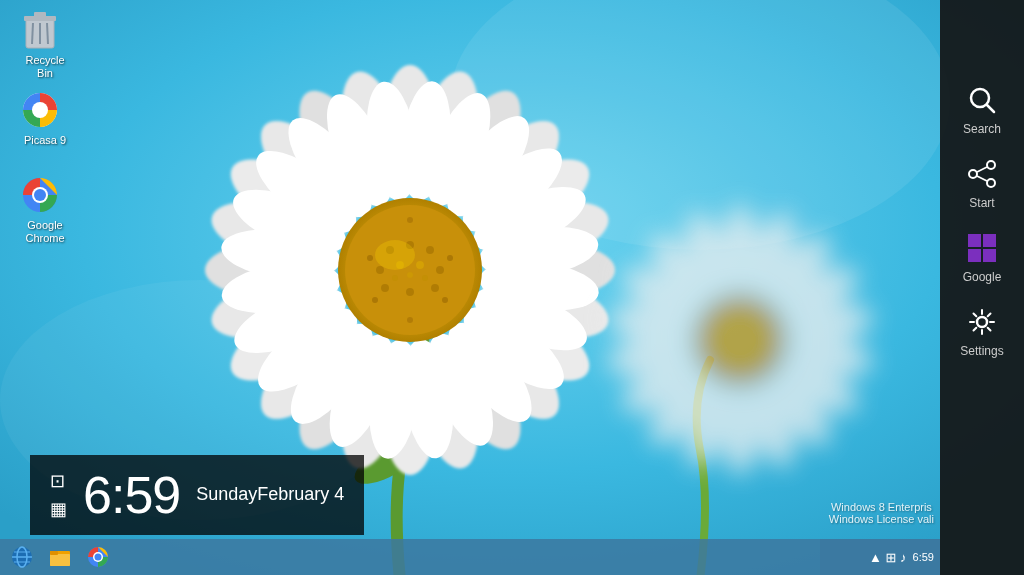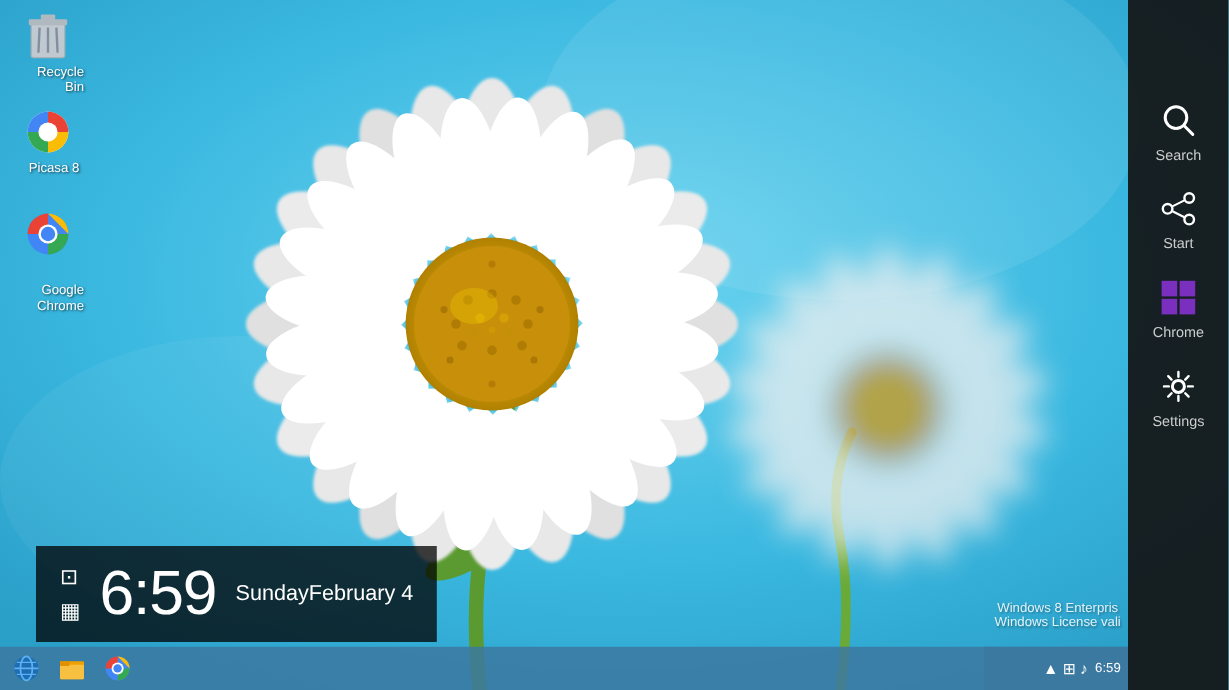"Recycle Bin" .desktop-icon .icon-label { text-align: right -> center }
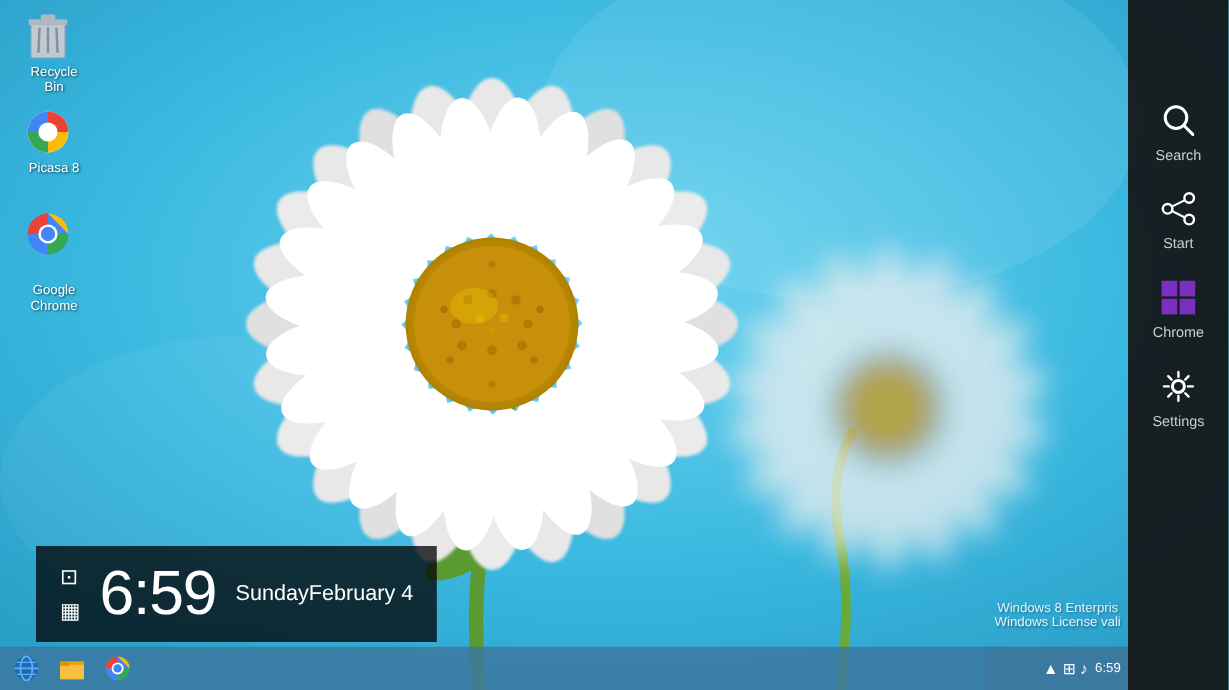"Picasa 8" span.icon-label { text: 8 -> 9 }
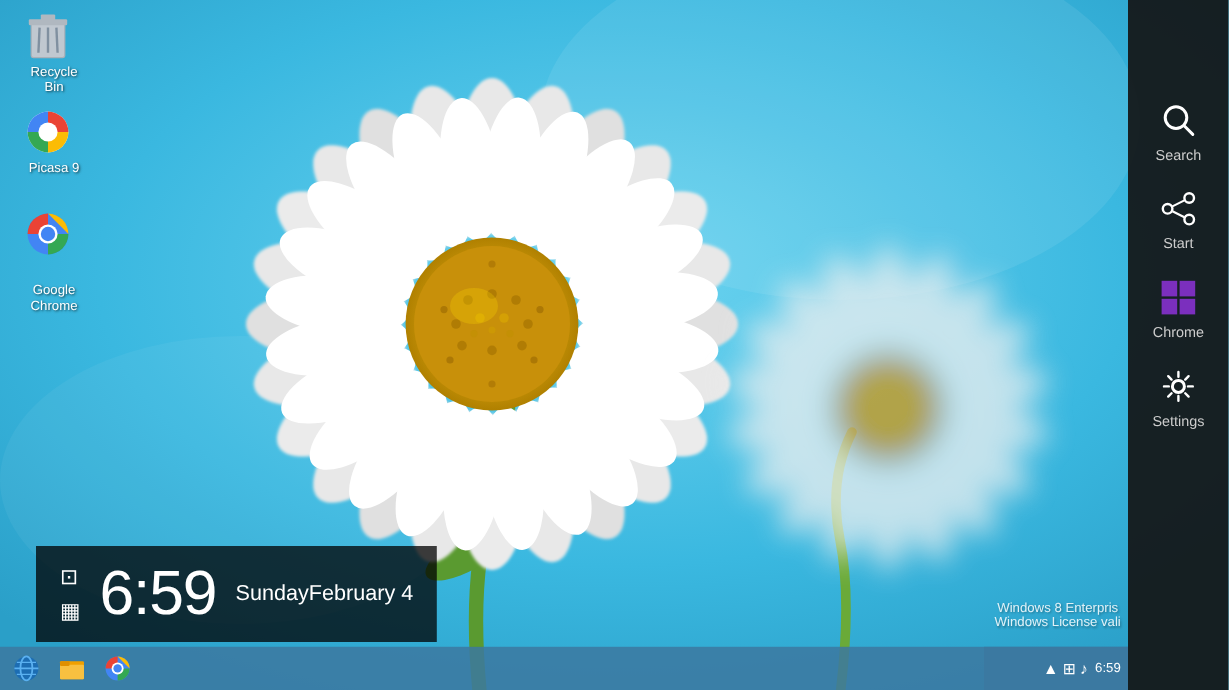"Google Chrome" #chrome { gap: 17px -> none }
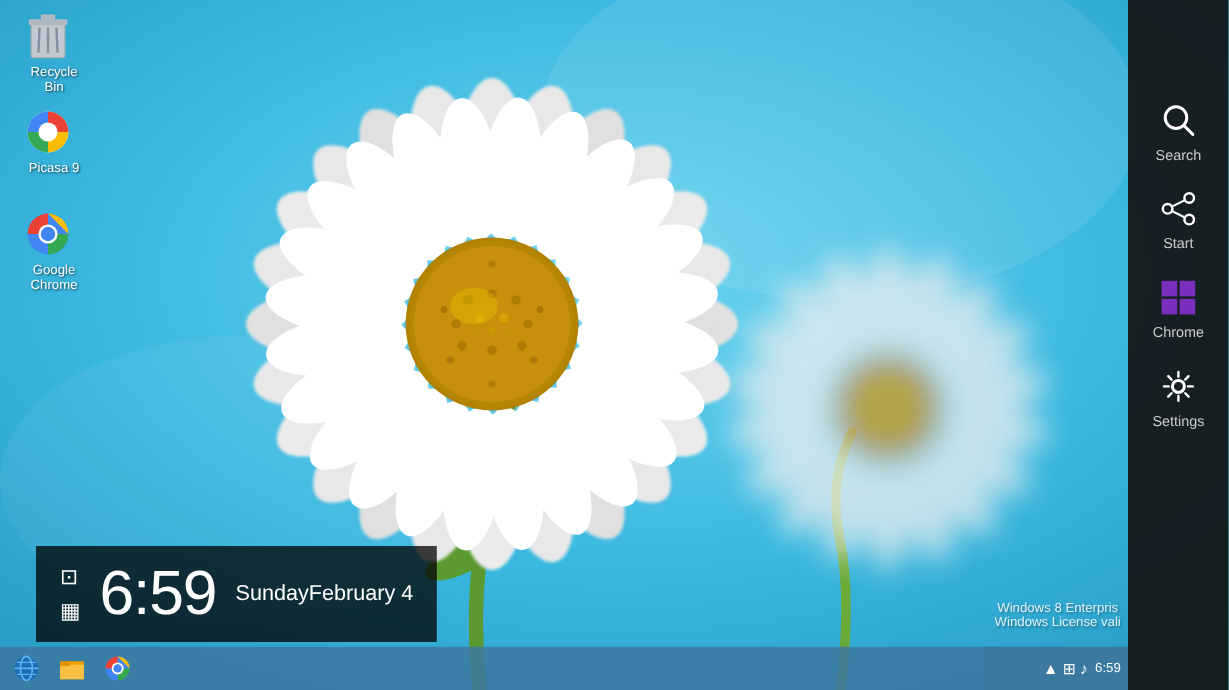"Chrome" span.charm-label { text: Chrome -> Google }
